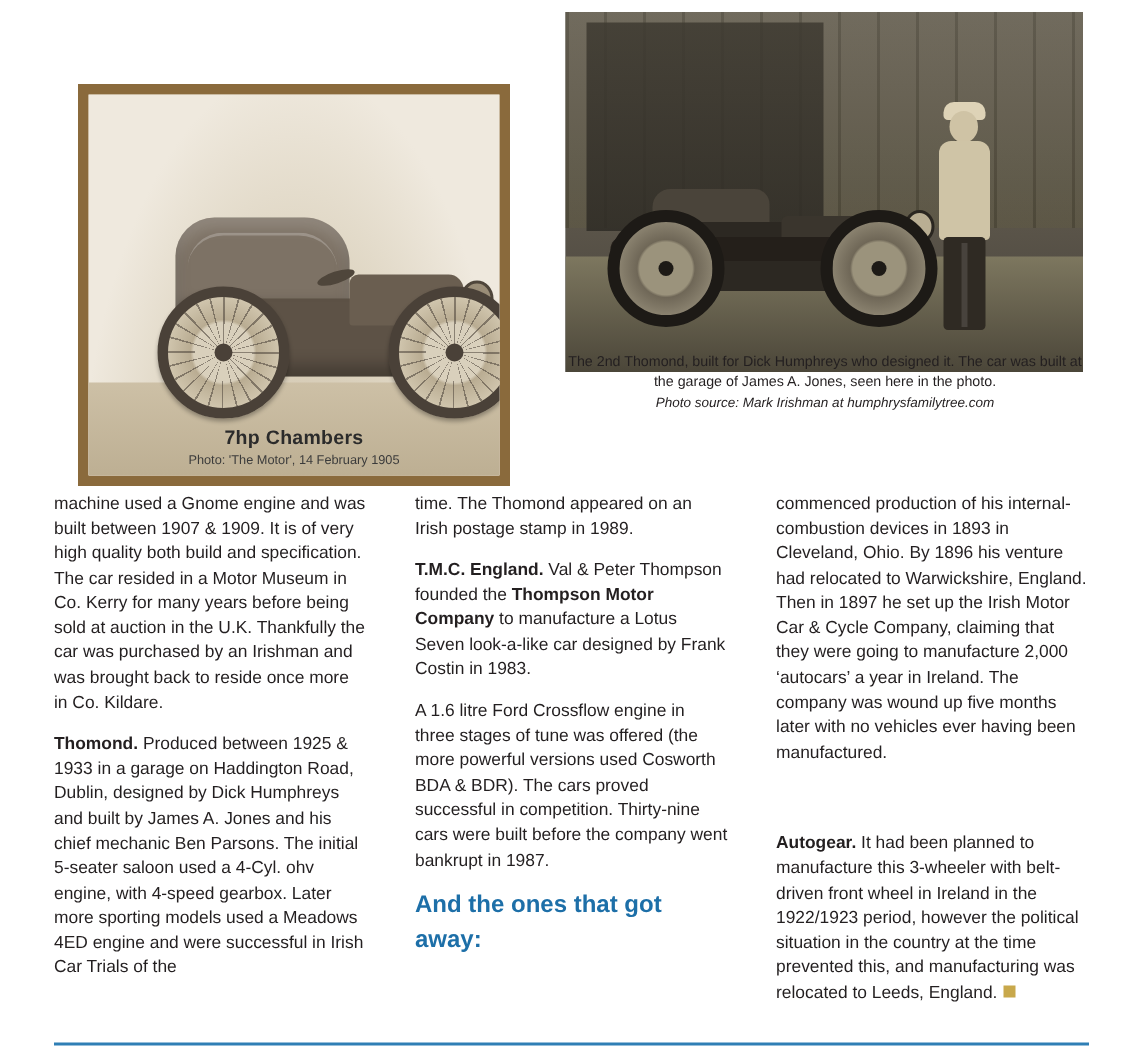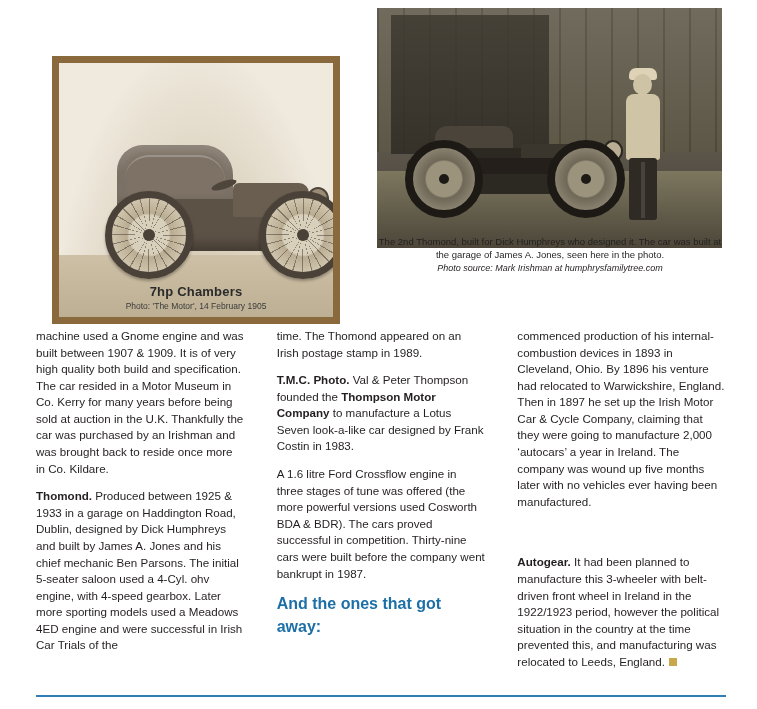"T.M.C. Photo." b { text: Photo -> England }
